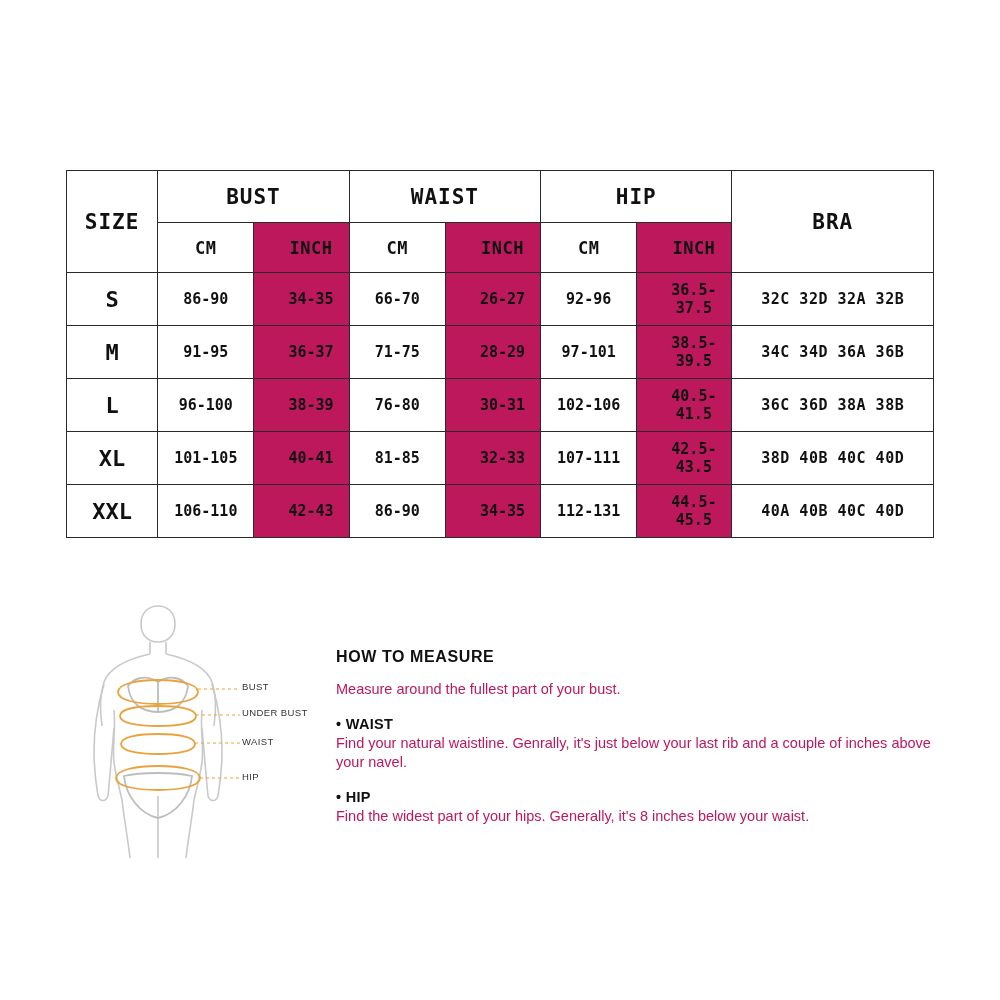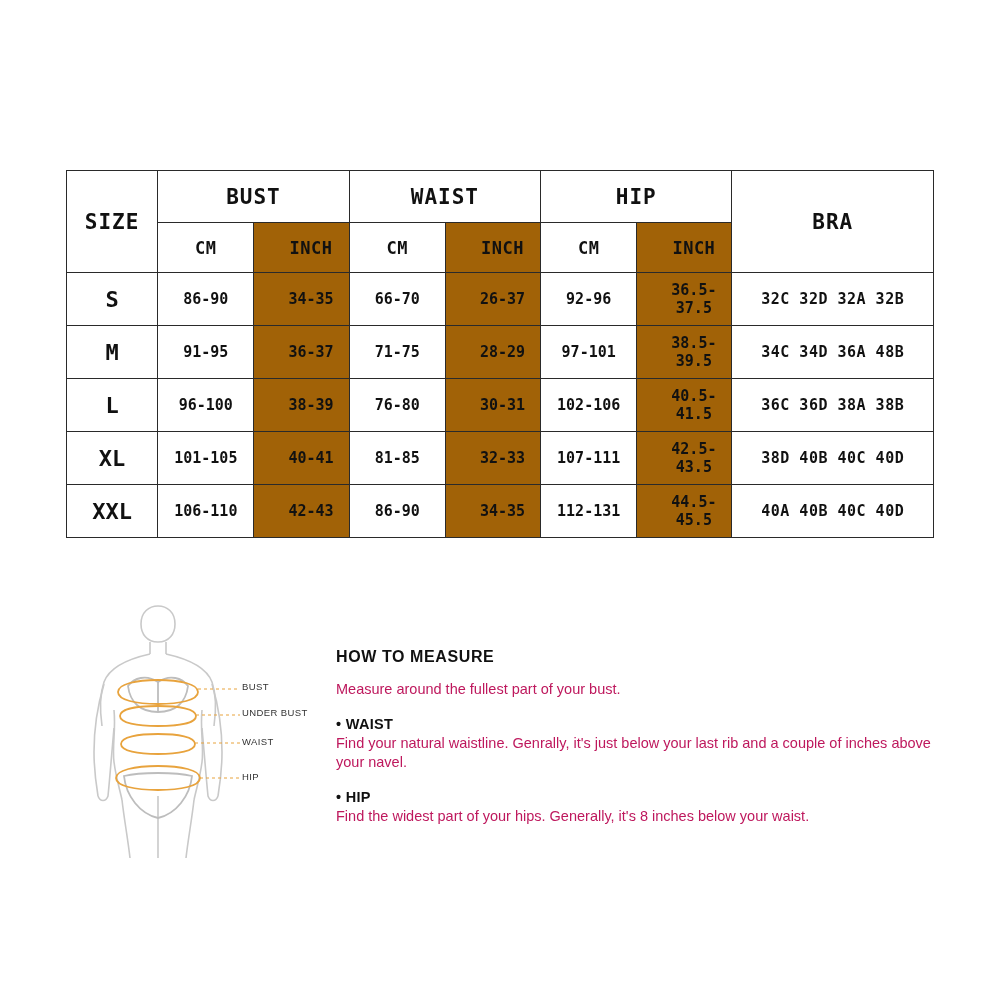"INCH" .shaded { background: #a16207 -> #be185d }
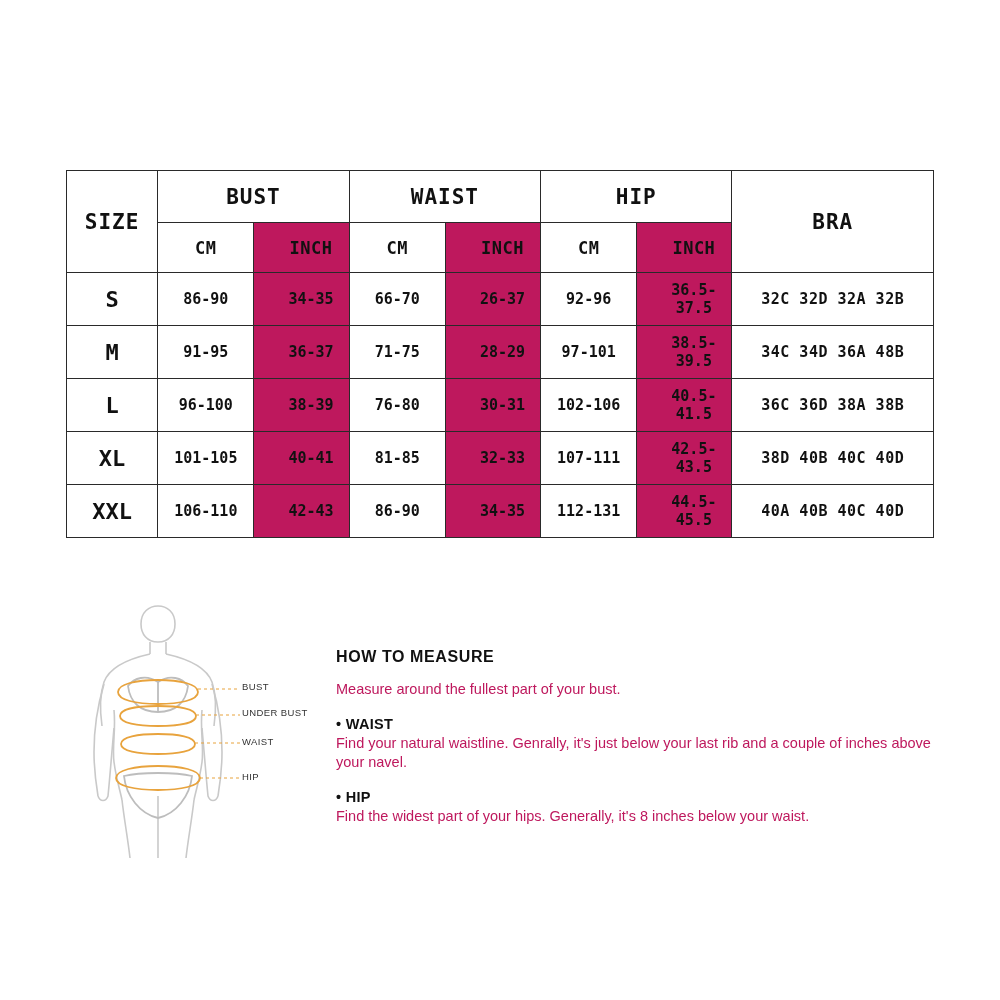"26-37" td.val { text: 26-37 -> 26-27 }
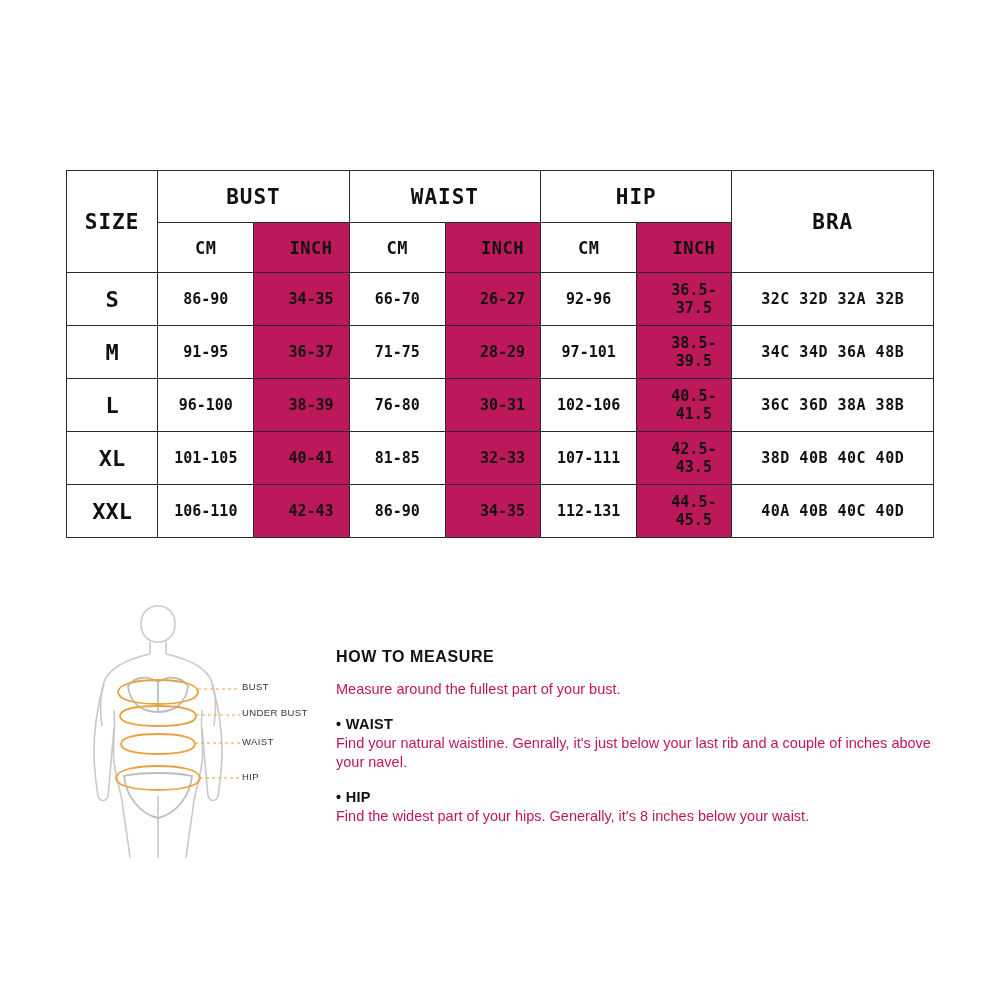"34C 34D 36A 48B" td.val { text: 48B -> 36B }
